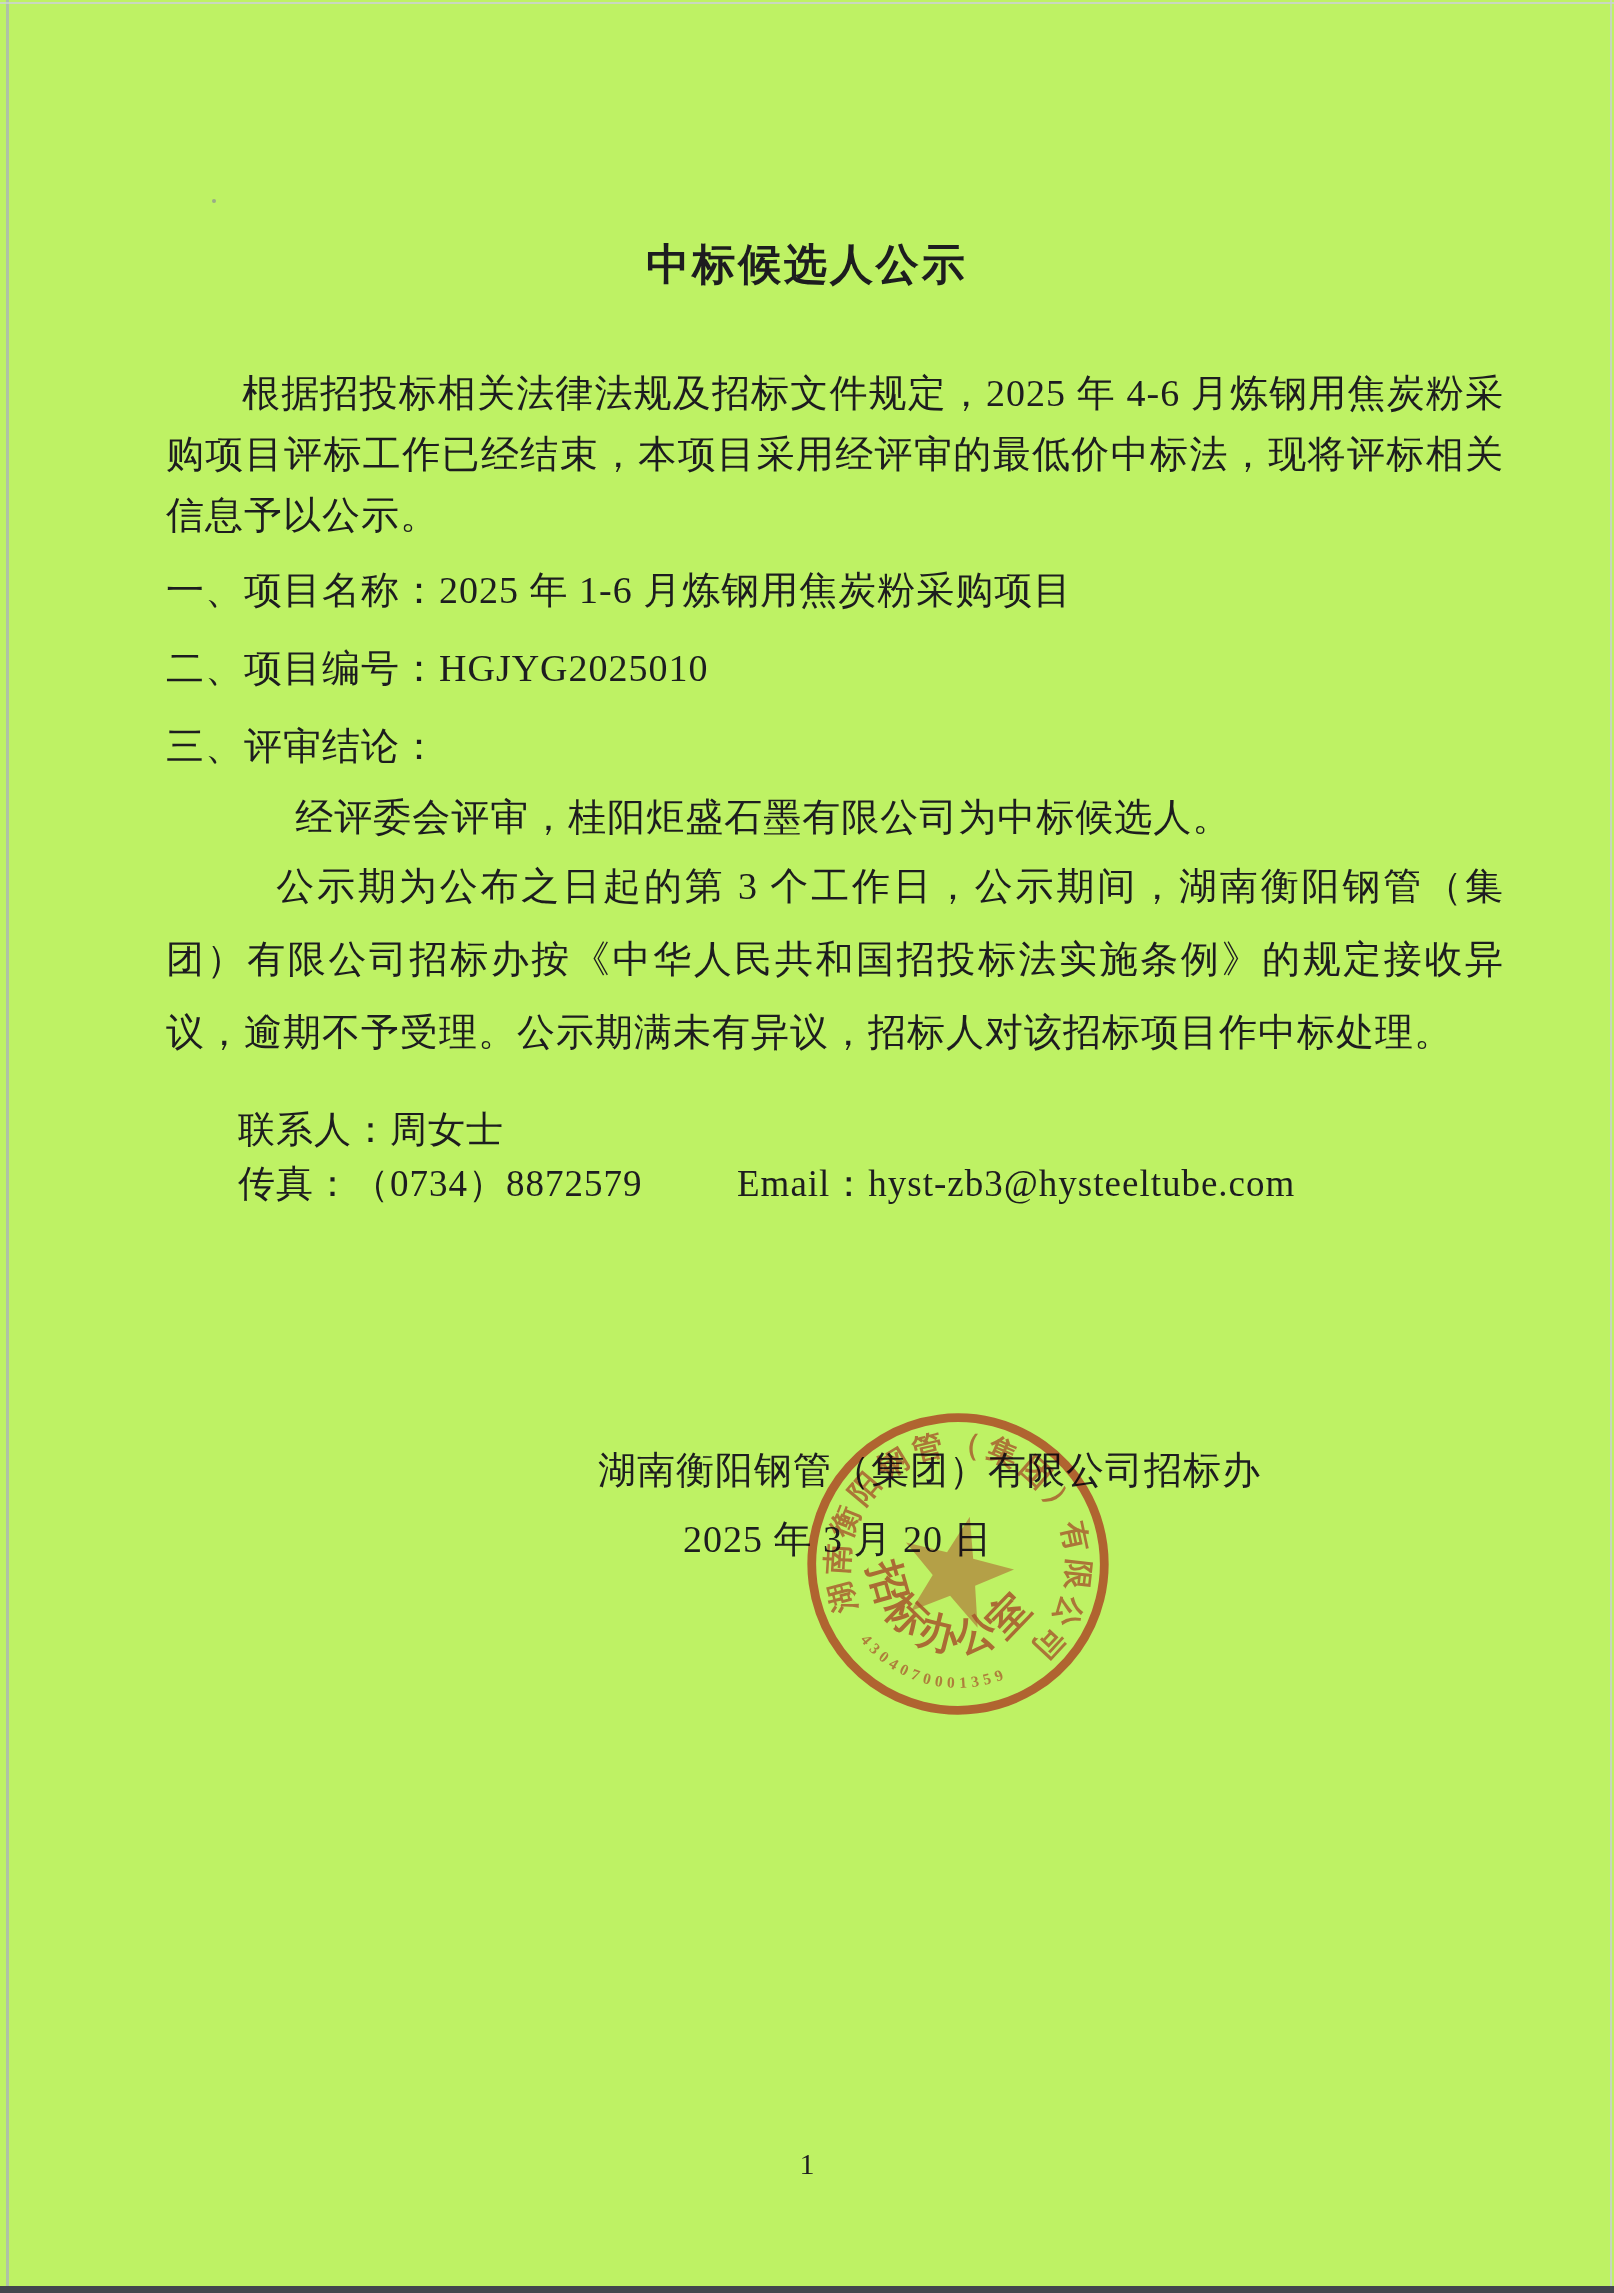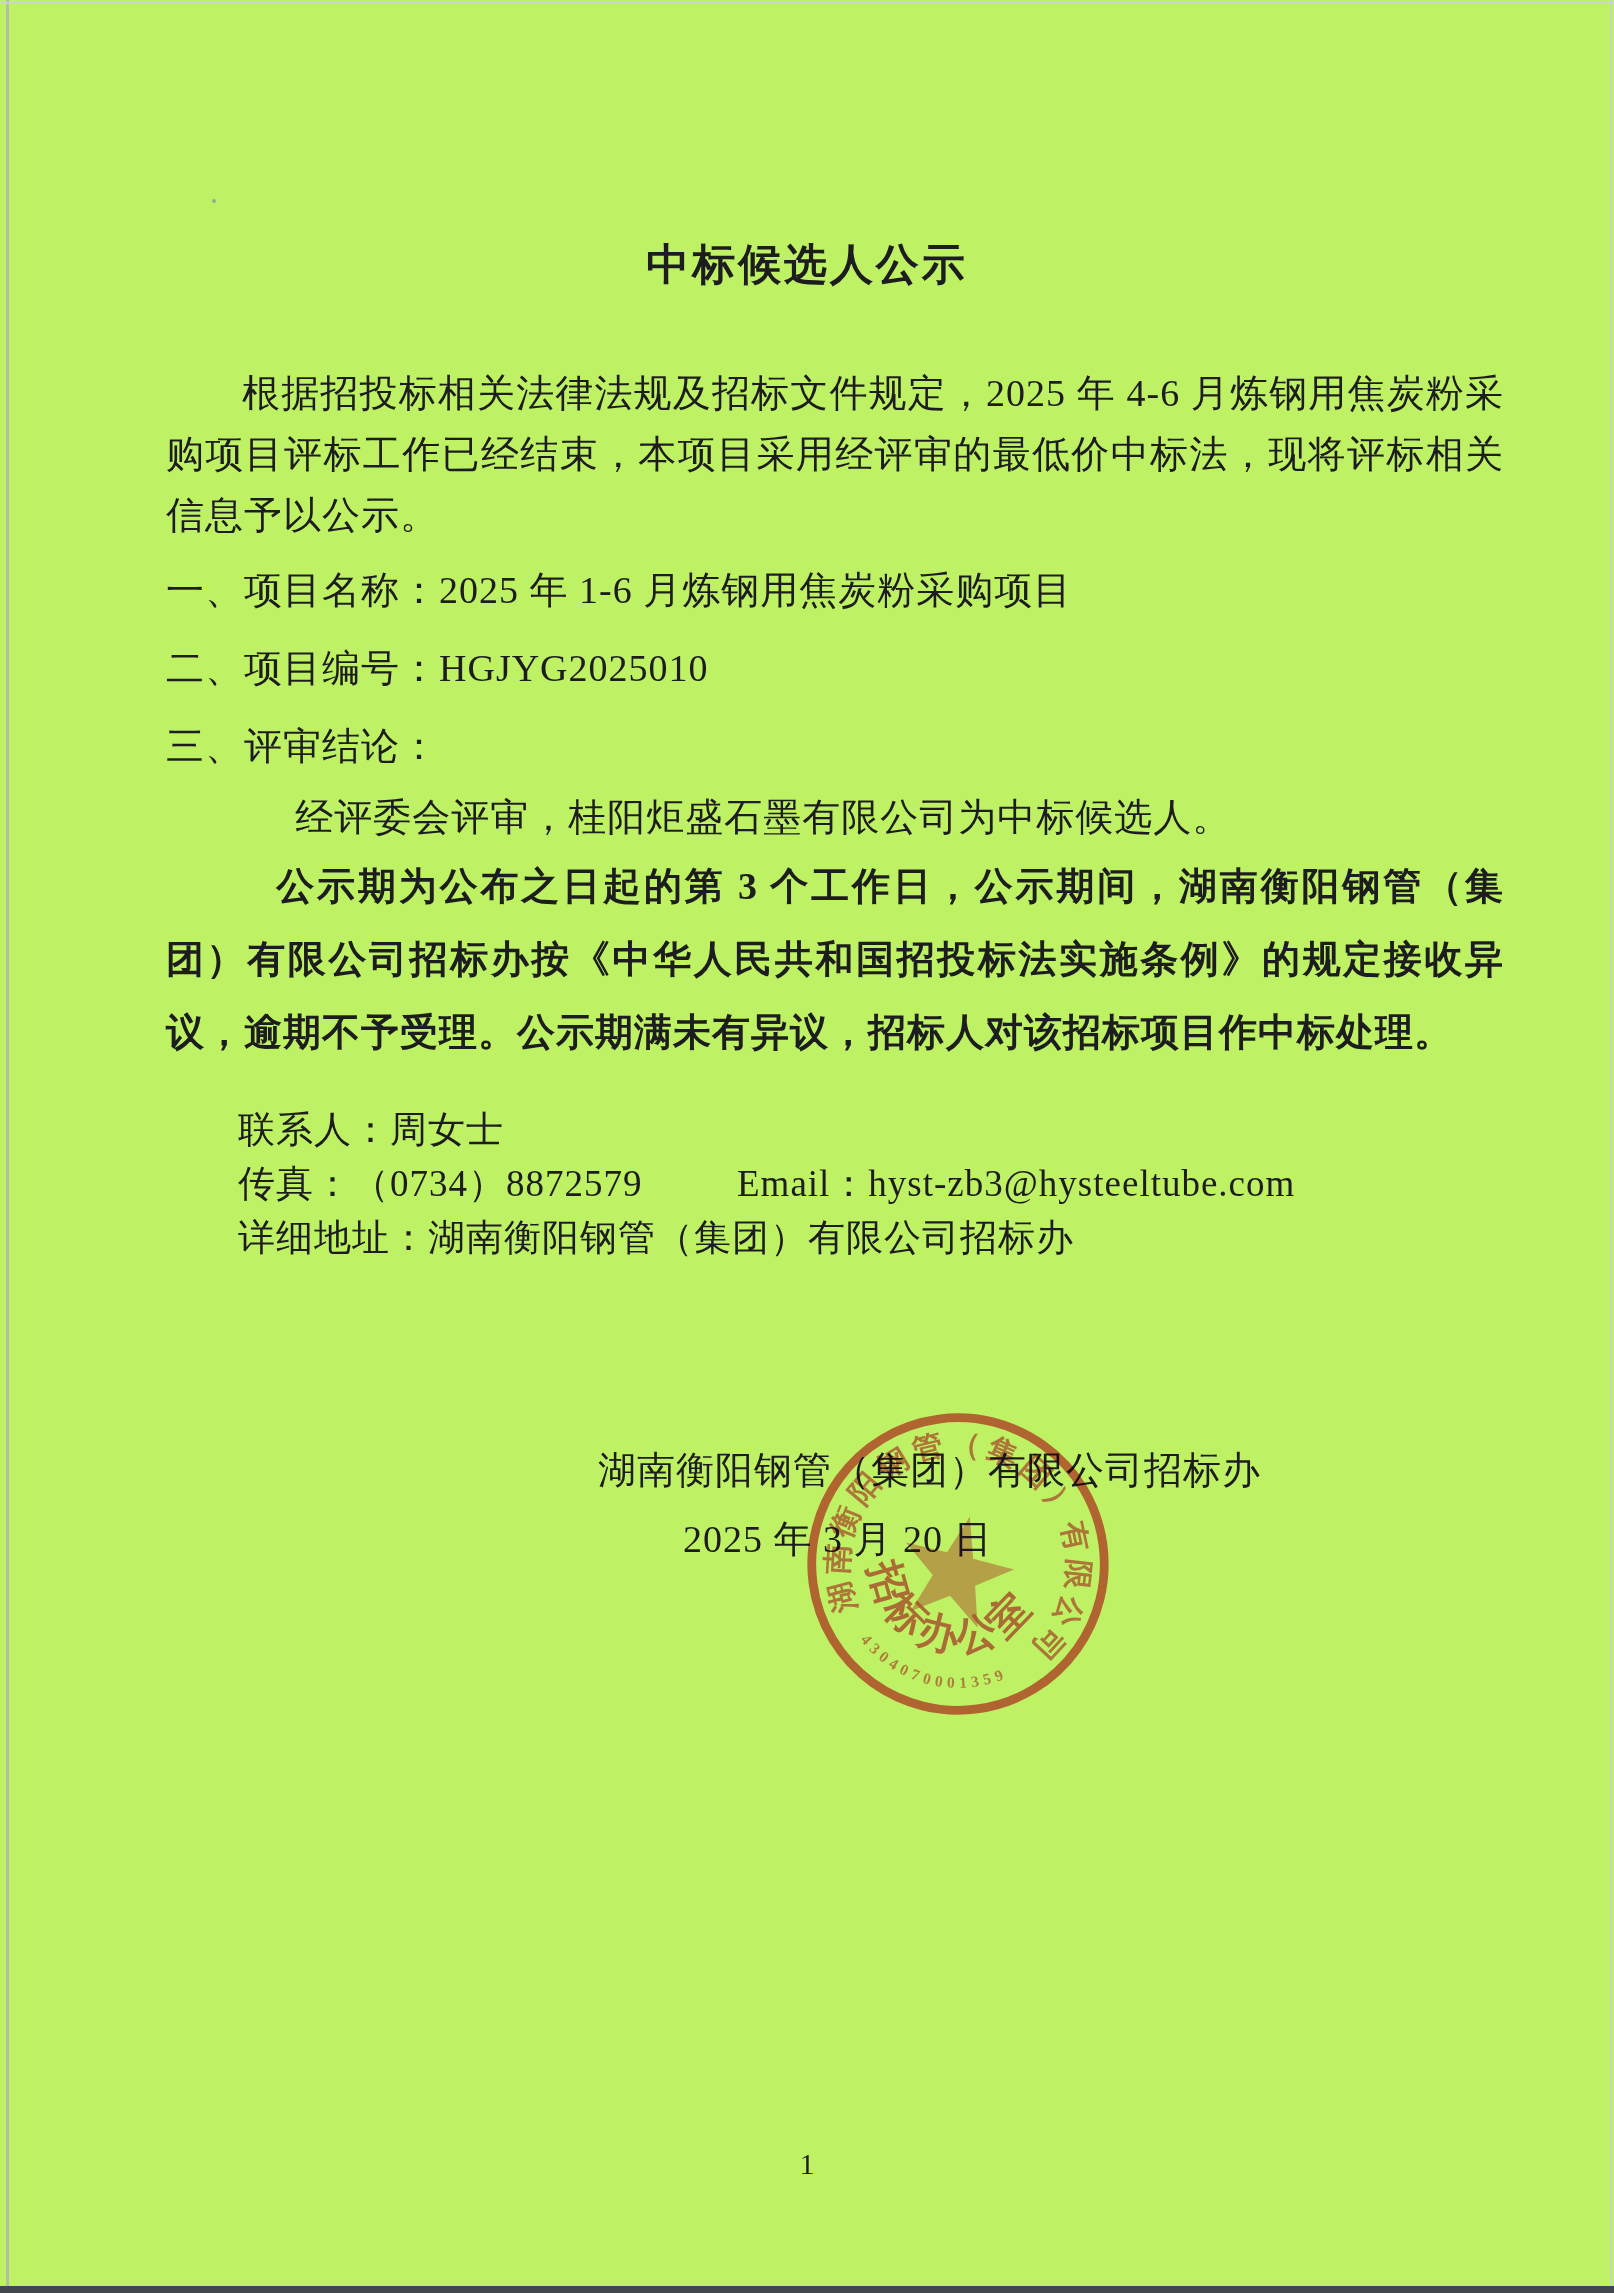"公示期为公布之日起的第 3" .notice { font-weight: bold -> none }
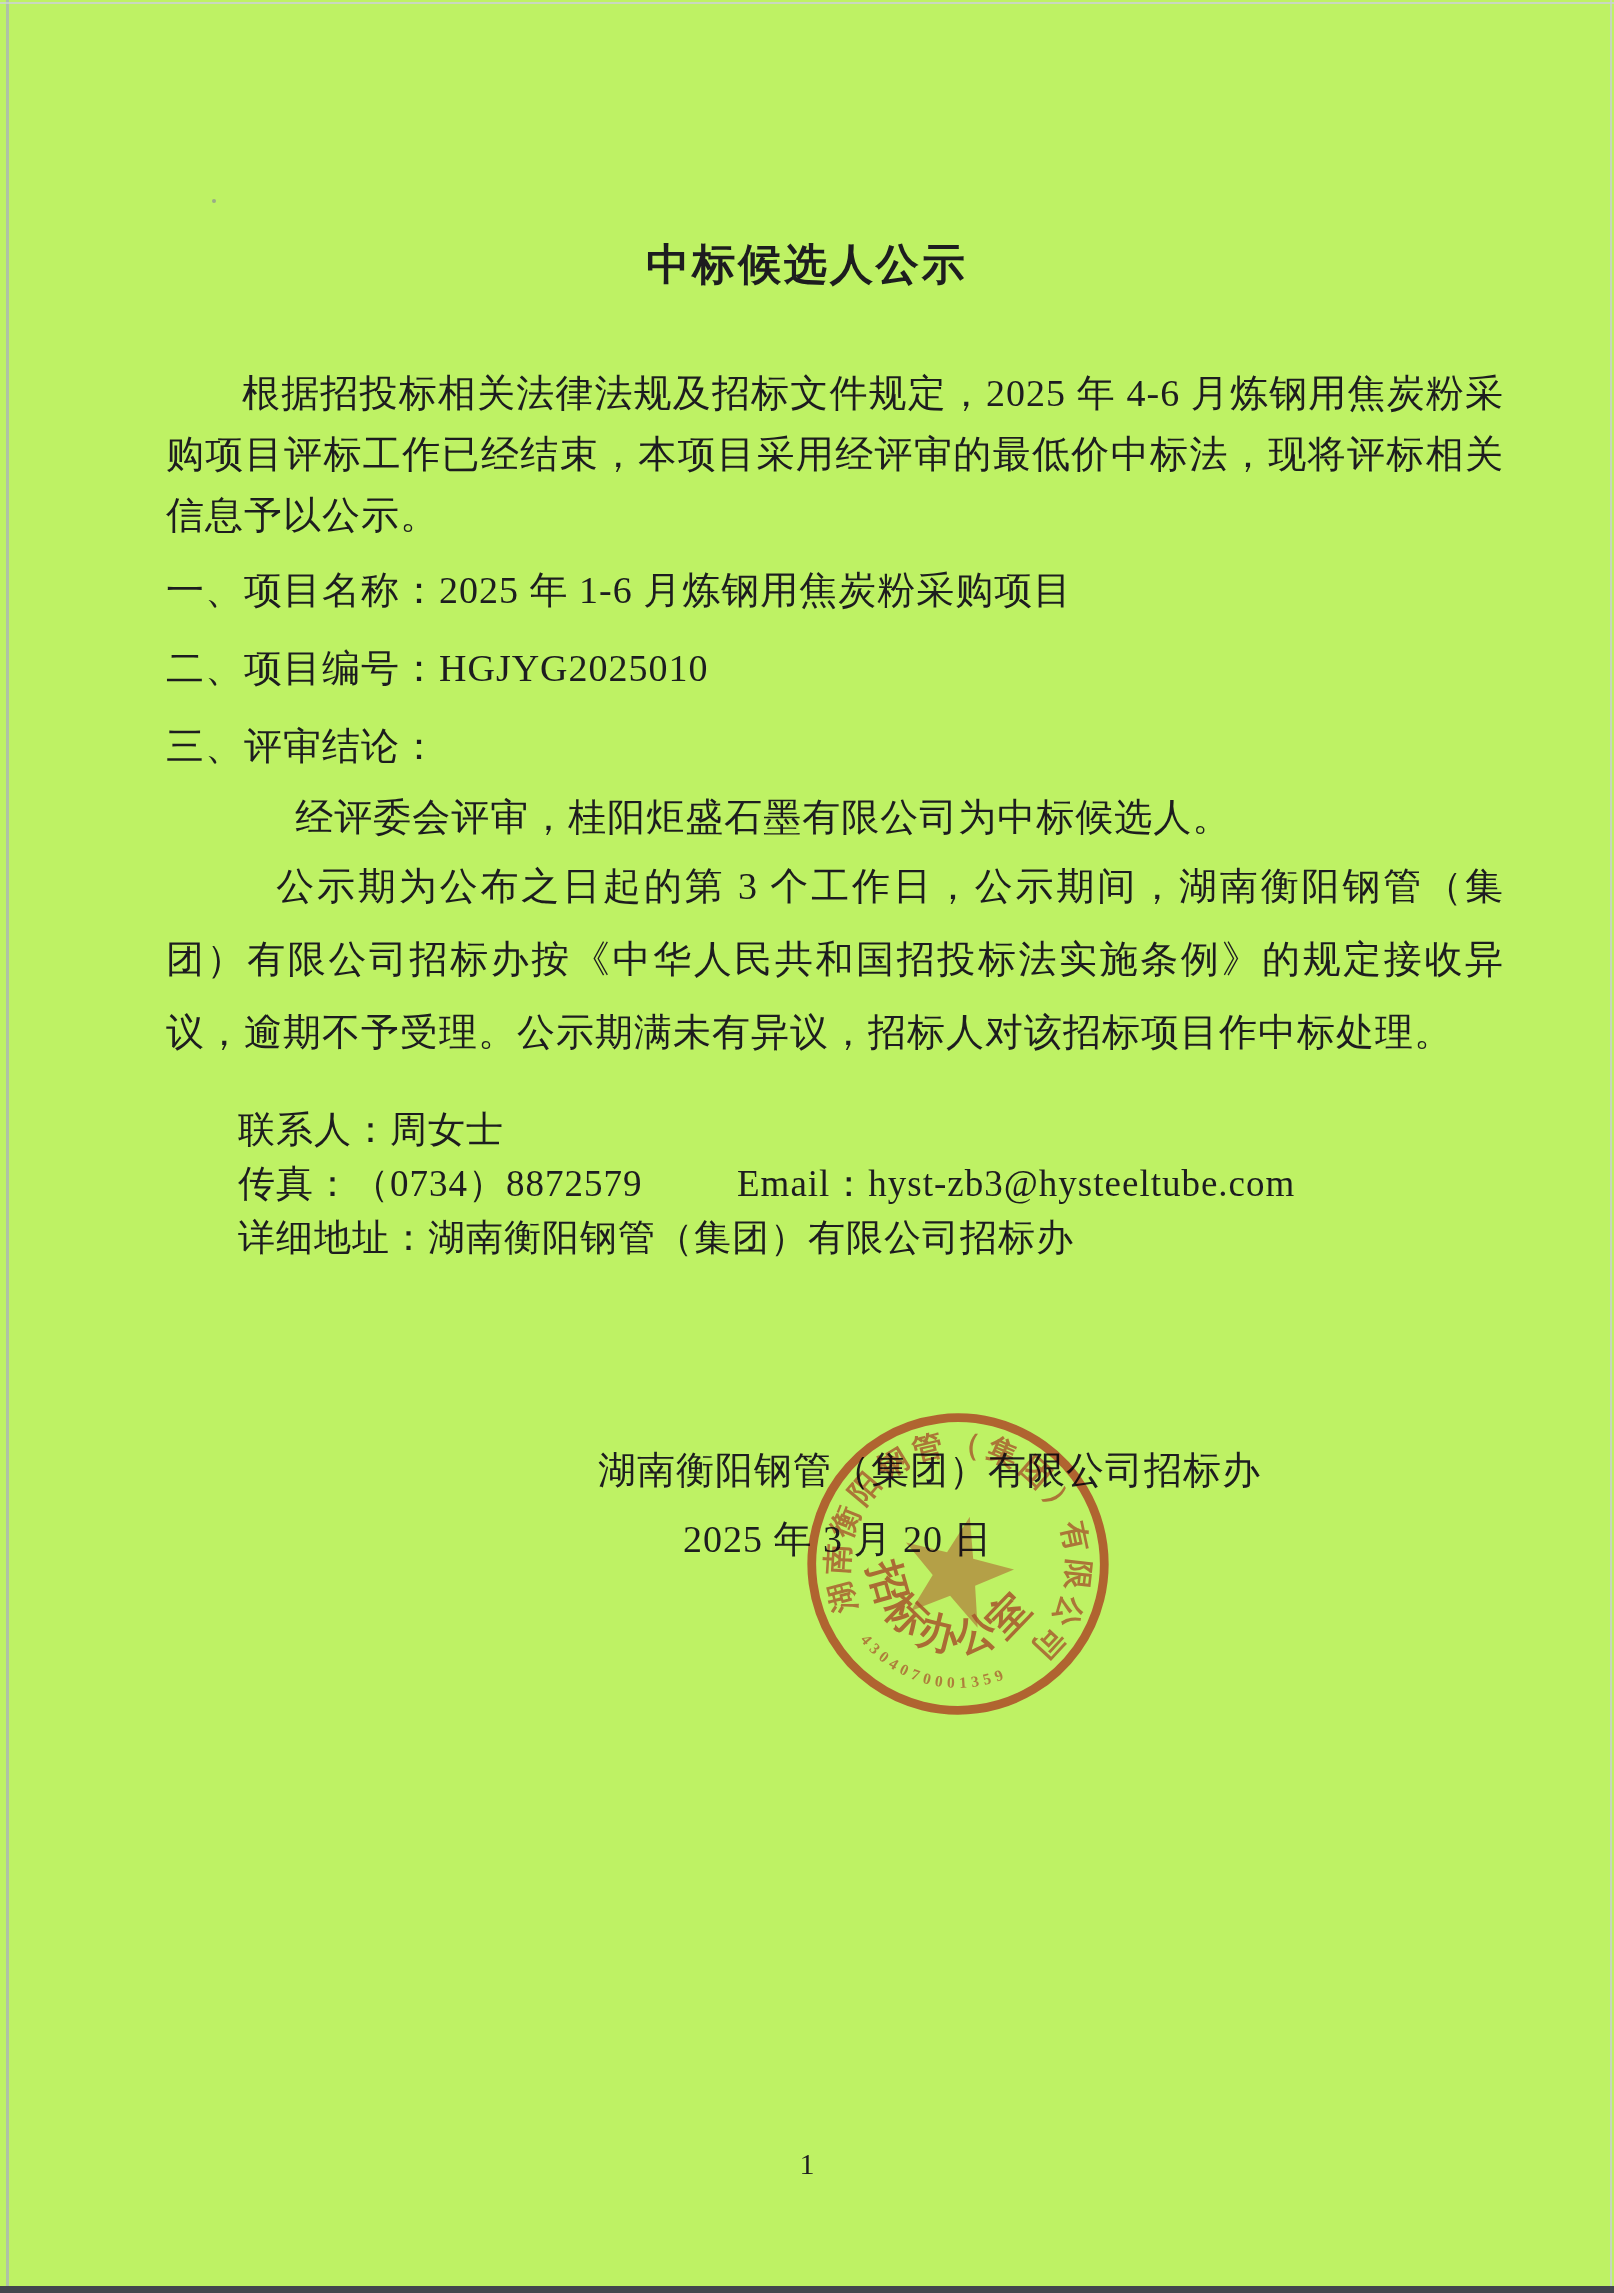"详细地址：湖南衡阳钢管（集团）有限公司招标办" div.contact-row { html: <div>详细地址：湖南衡阳钢管（集团）有限公司招标办</div> -> none }
